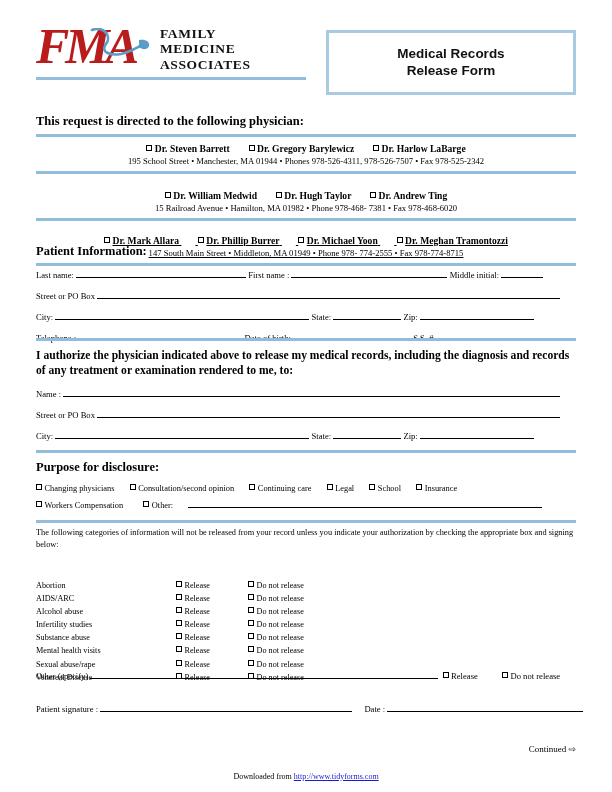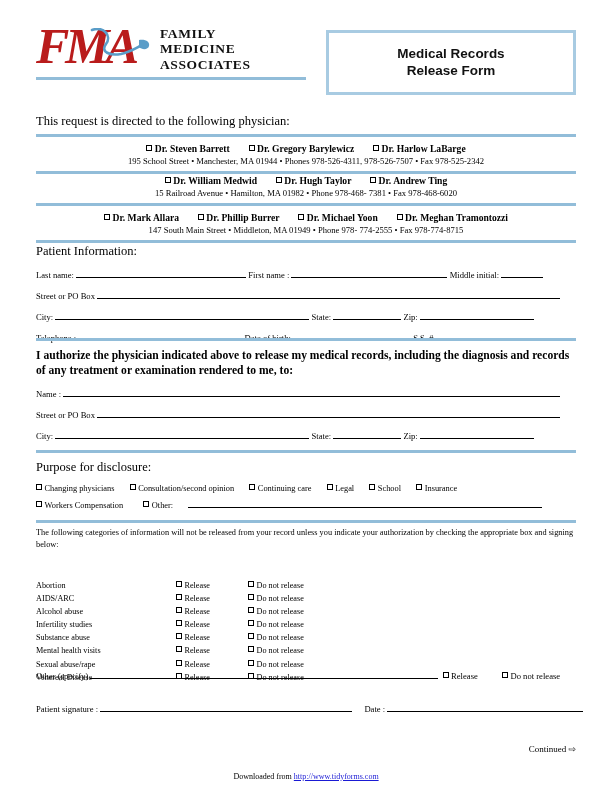"This request is directed to" .section-head { font-weight: normal -> bold }
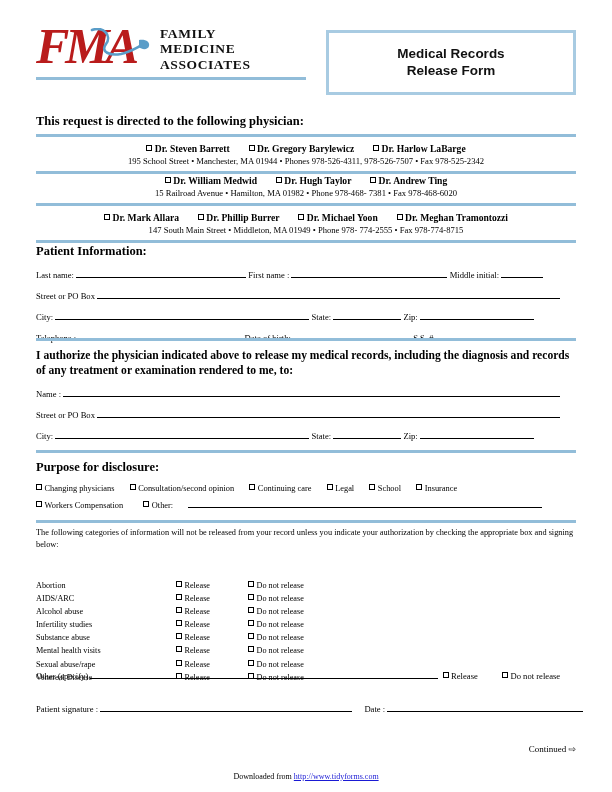"Dr. William Medwid Dr. Hugh" div { padding-top: 0 -> 15px }
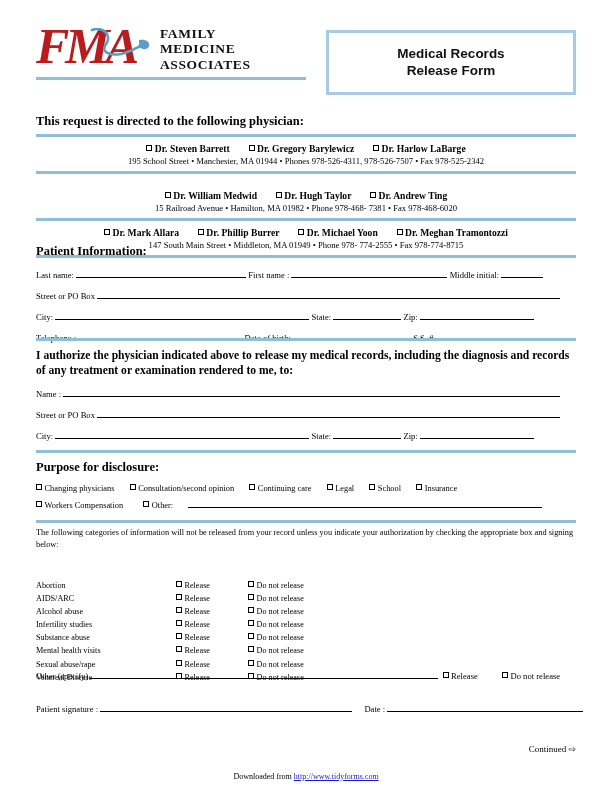"Dr. Mark Allara Dr. Phillip" div { padding-top: 5px -> 13px; text-decoration: none -> underline }
